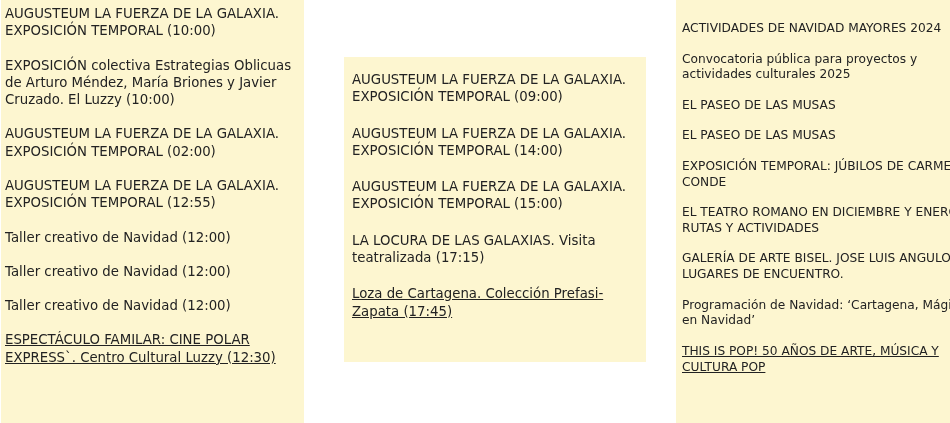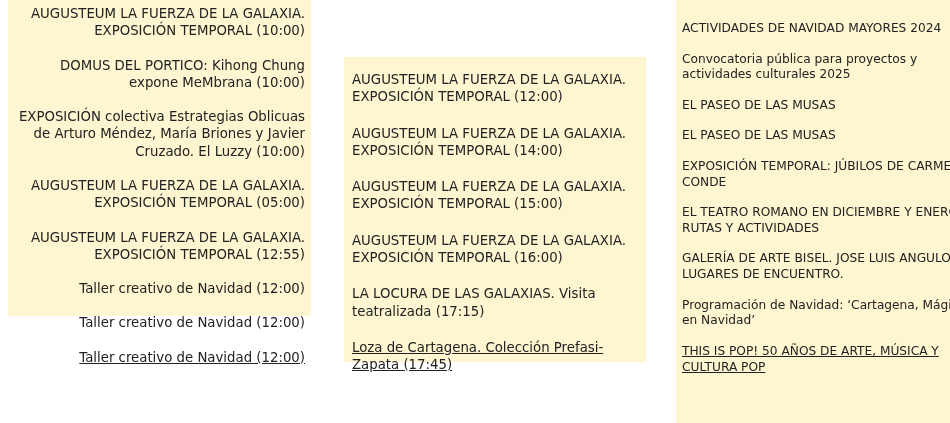"AUGUSTEUM LA FUERZA DE LA GALAXIA. EXPOSICIÓN TEMPORAL (10:00)" #col-left { height: 316px -> 423px; left: 8px -> 1px; text-align: right -> none }
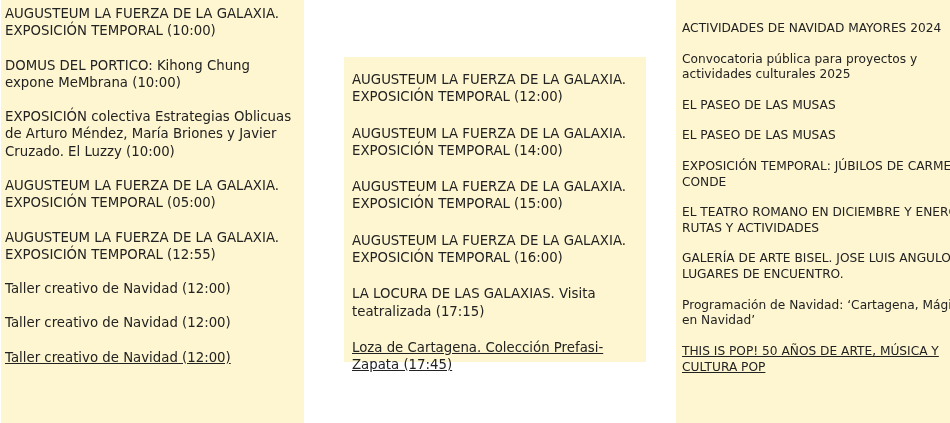"DOMUS DEL PORTICO: Kihong Chung" div.entry { html: <div>DOMUS DEL PORTICO: Kihong Chung expone MeMbrana (10:00)</div> -> none }
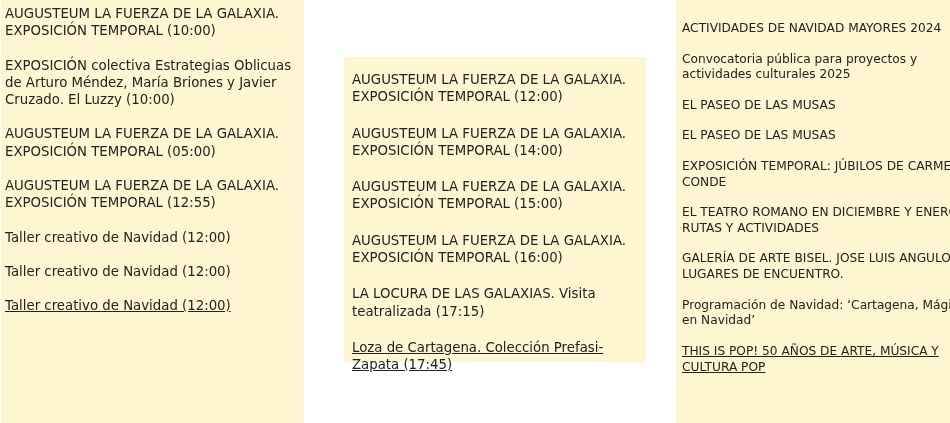"AUGUSTEUM LA FUERZA DE LA GALAXIA. EXPOSICIÓN TEMPORAL (12:00)" div.entry { text: 12:00 -> 09:00 }
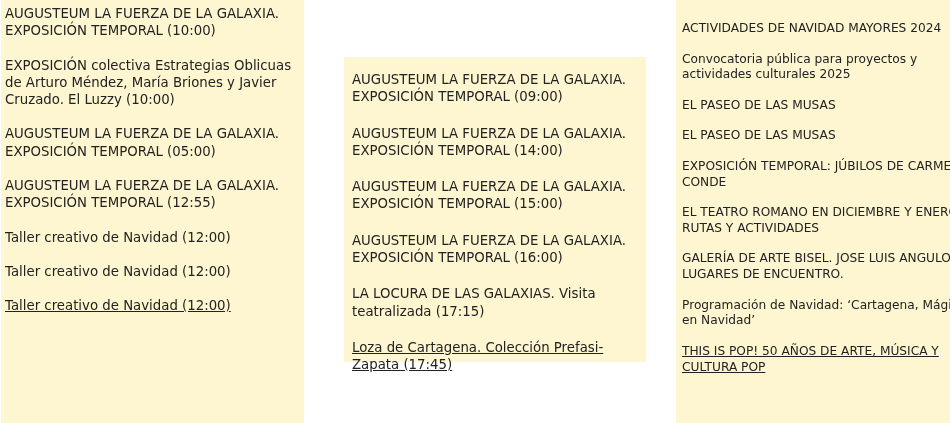"AUGUSTEUM LA FUERZA DE LA GALAXIA. EXPOSICIÓN TEMPORAL (05:00)" div.entry { text: 05:00 -> 02:00 }
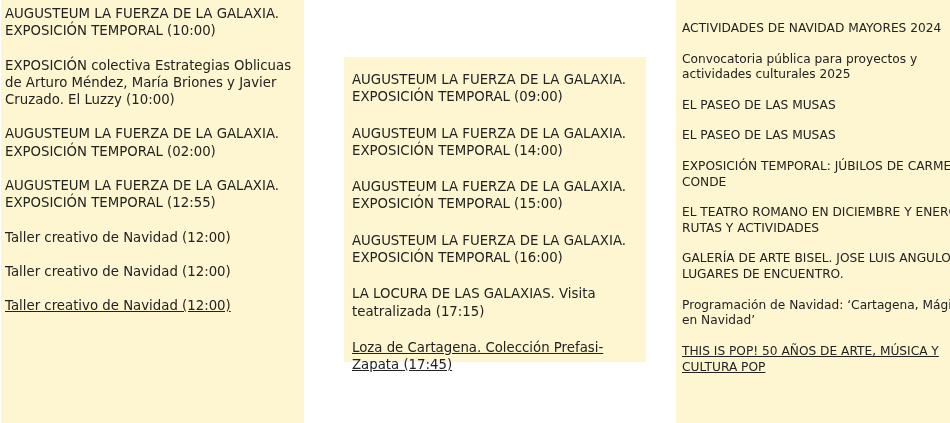"AUGUSTEUM LA FUERZA DE LA GALAXIA. EXPOSICIÓN TEMPORAL (16:00)" div.entry { html: <div>AUGUSTEUM LA FUERZA DE LA GALAXIA. EXPOSICIÓN TEMPORAL (16:00)</div> -> none }
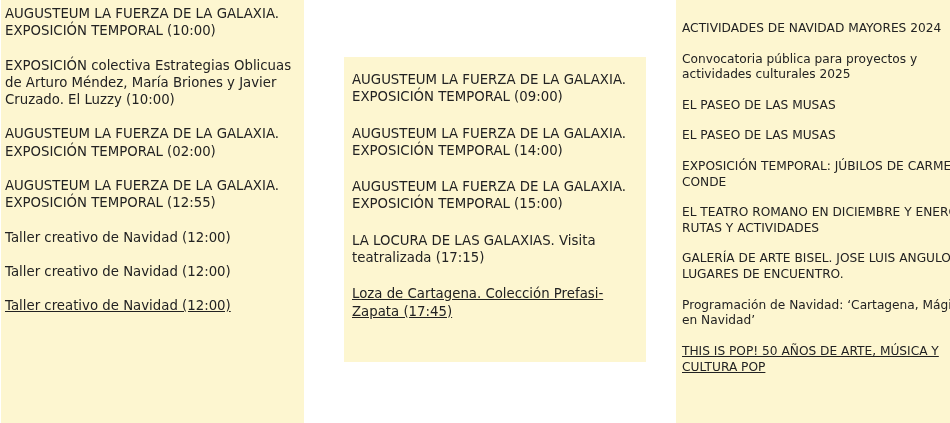"ESPECTÁCULO FAMILAR: CINE POLAR" div.entry { html: none -> <div>ESPECTÁCULO FAMILAR: CINE POLAR EXPRESS`. Centro Cultural Luzzy (12:30)</div> }
